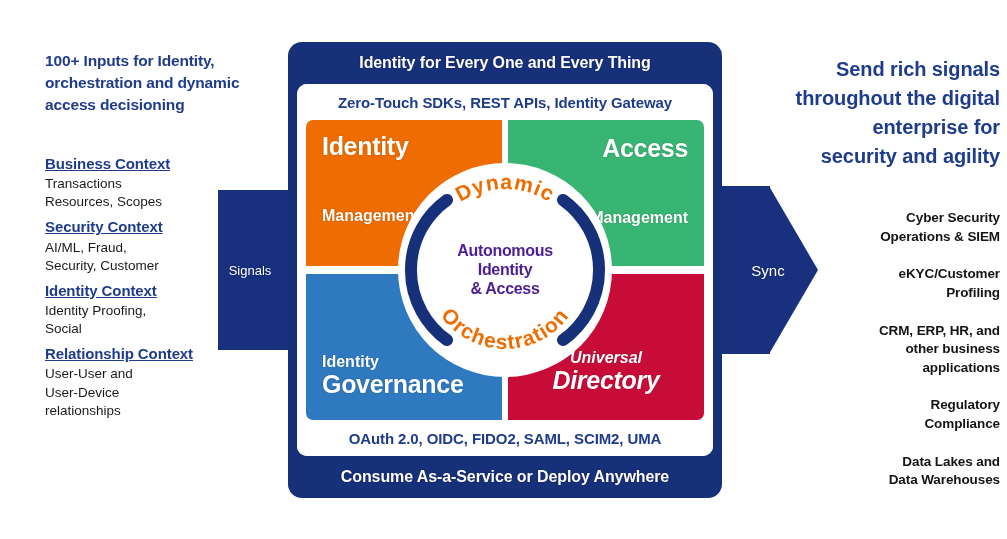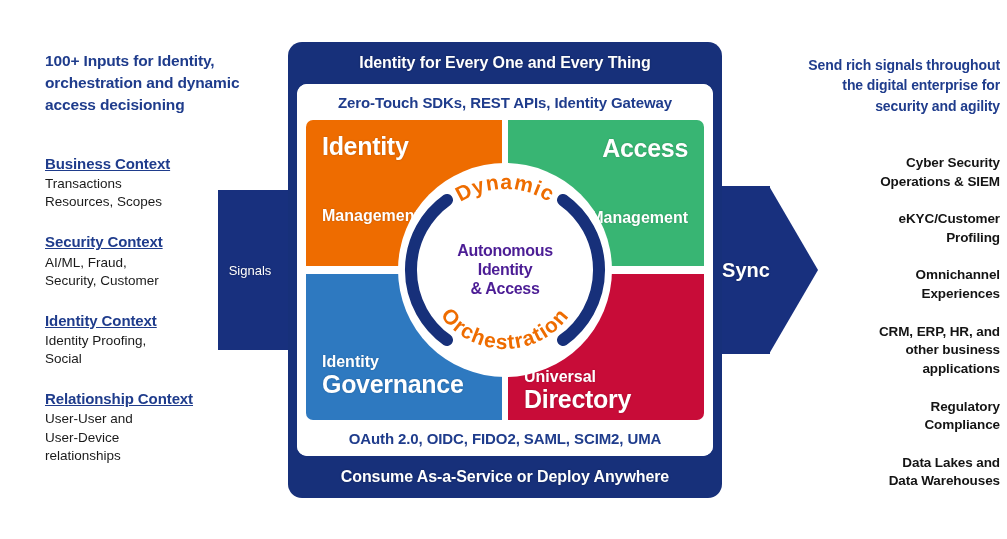"Send rich signals throughout the" .right-lead { font-size: 14px -> 20px }
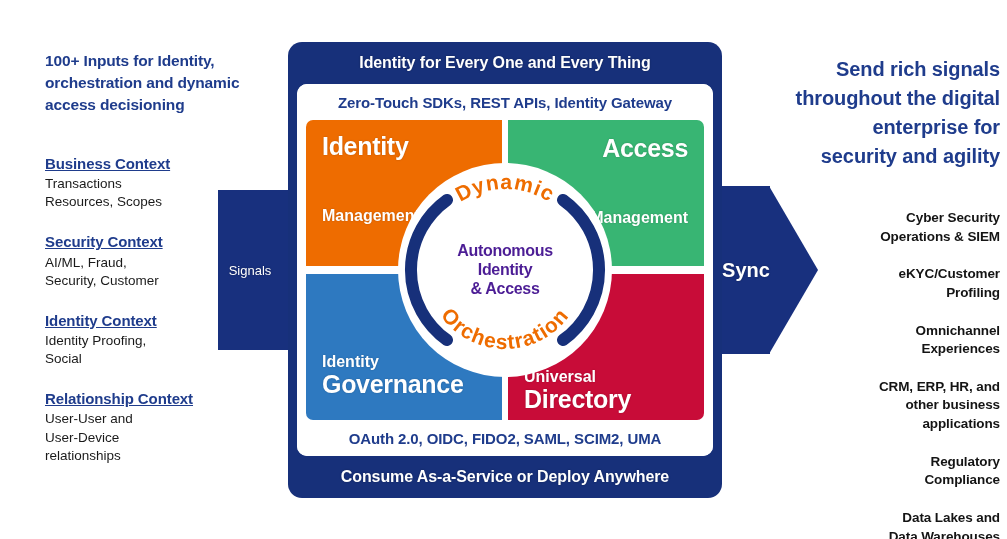"Security Context" .ctx-block { margin-top: 21px -> 6px }
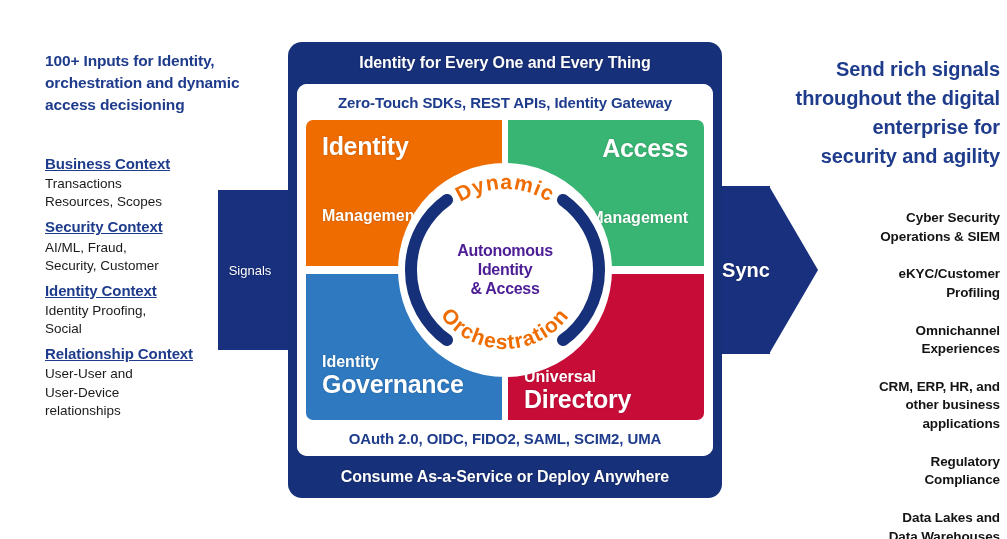"Sync" #sync-arrow .arrow-label { font-size: 20px -> 15px; font-weight: bold -> normal; left: 0 -> 22px }
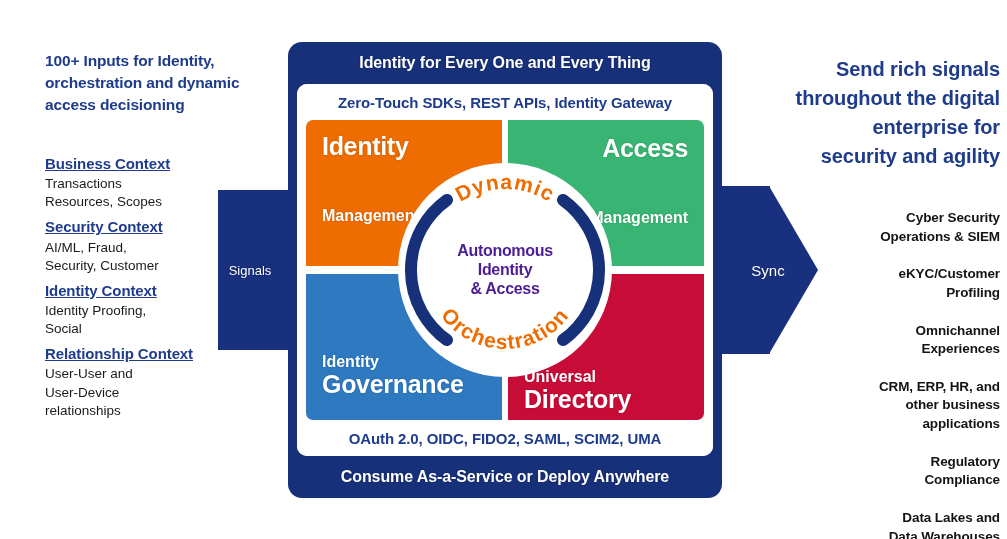"Omnichannel" div.output-item { html: <div> <div>Omnichannel</div> <div>Experiences</div> </div> -> none }
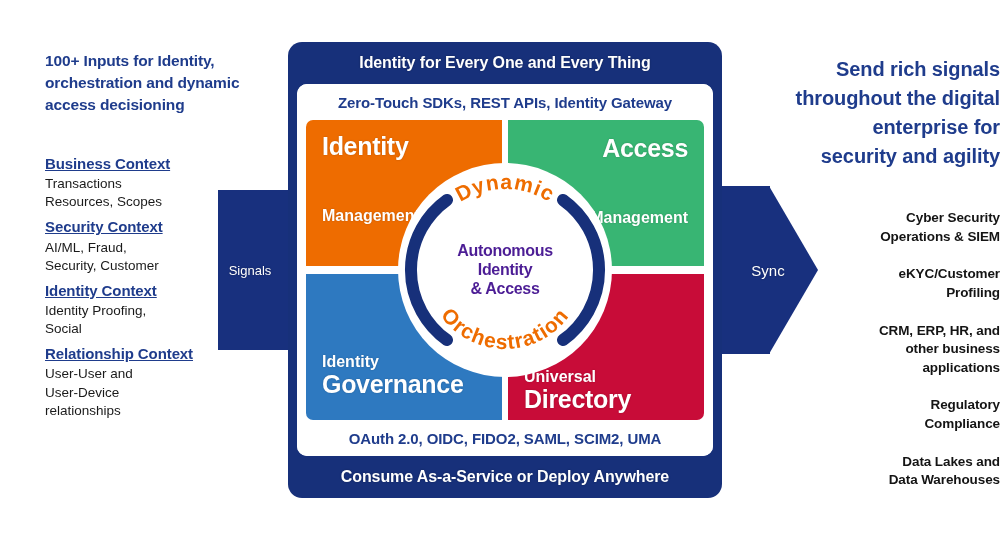"Universal" #quad-universal-directory { font-style: none -> italic; padding-bottom: 7px -> 26px; text-align: left -> center }
